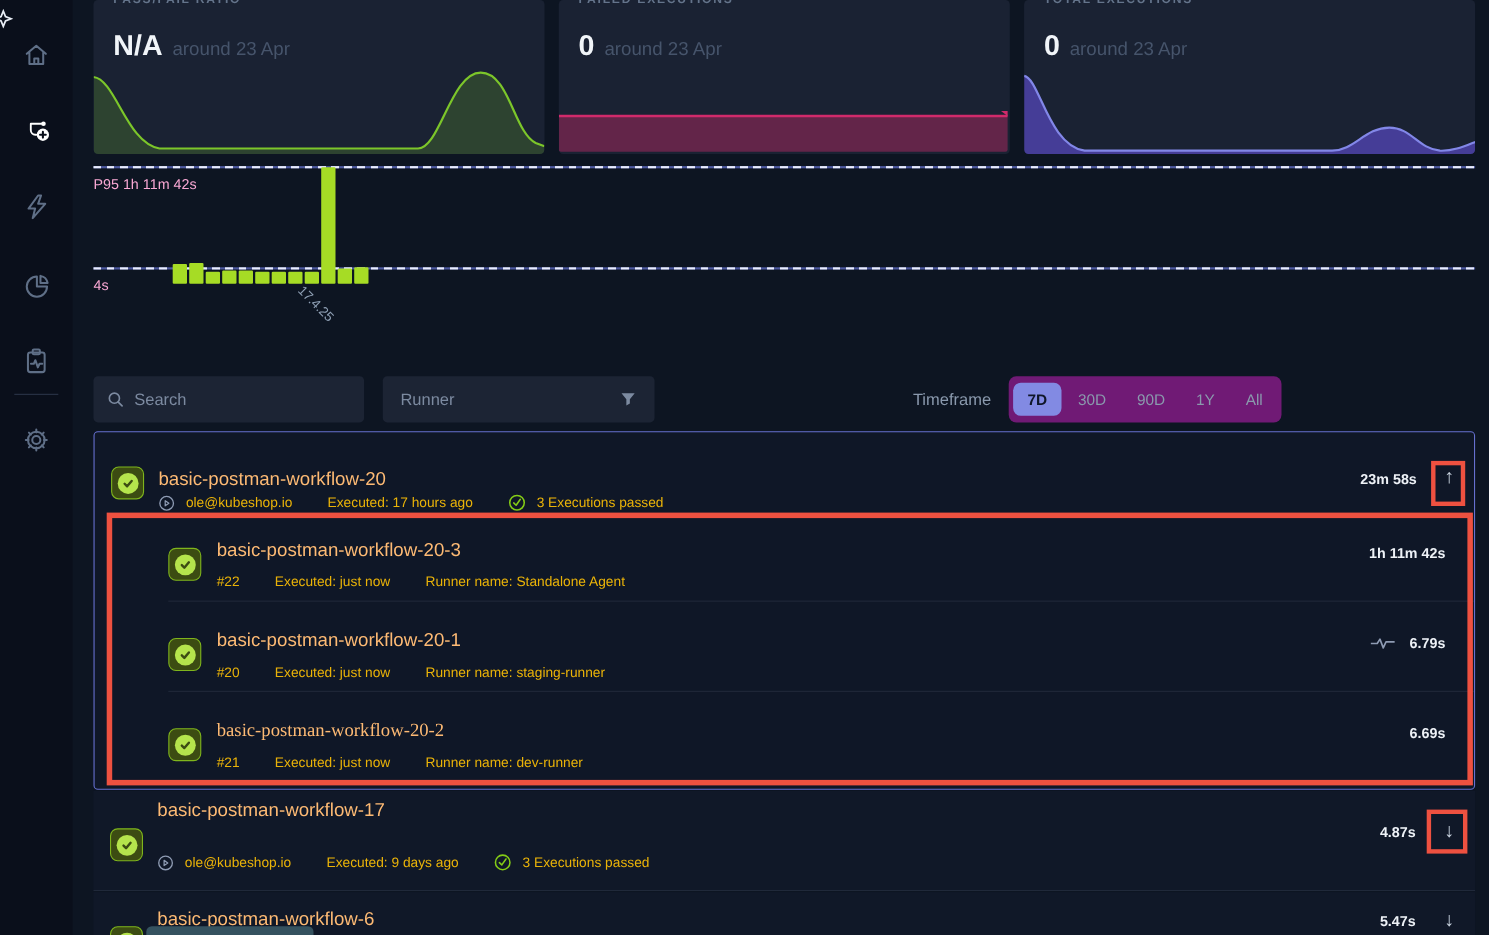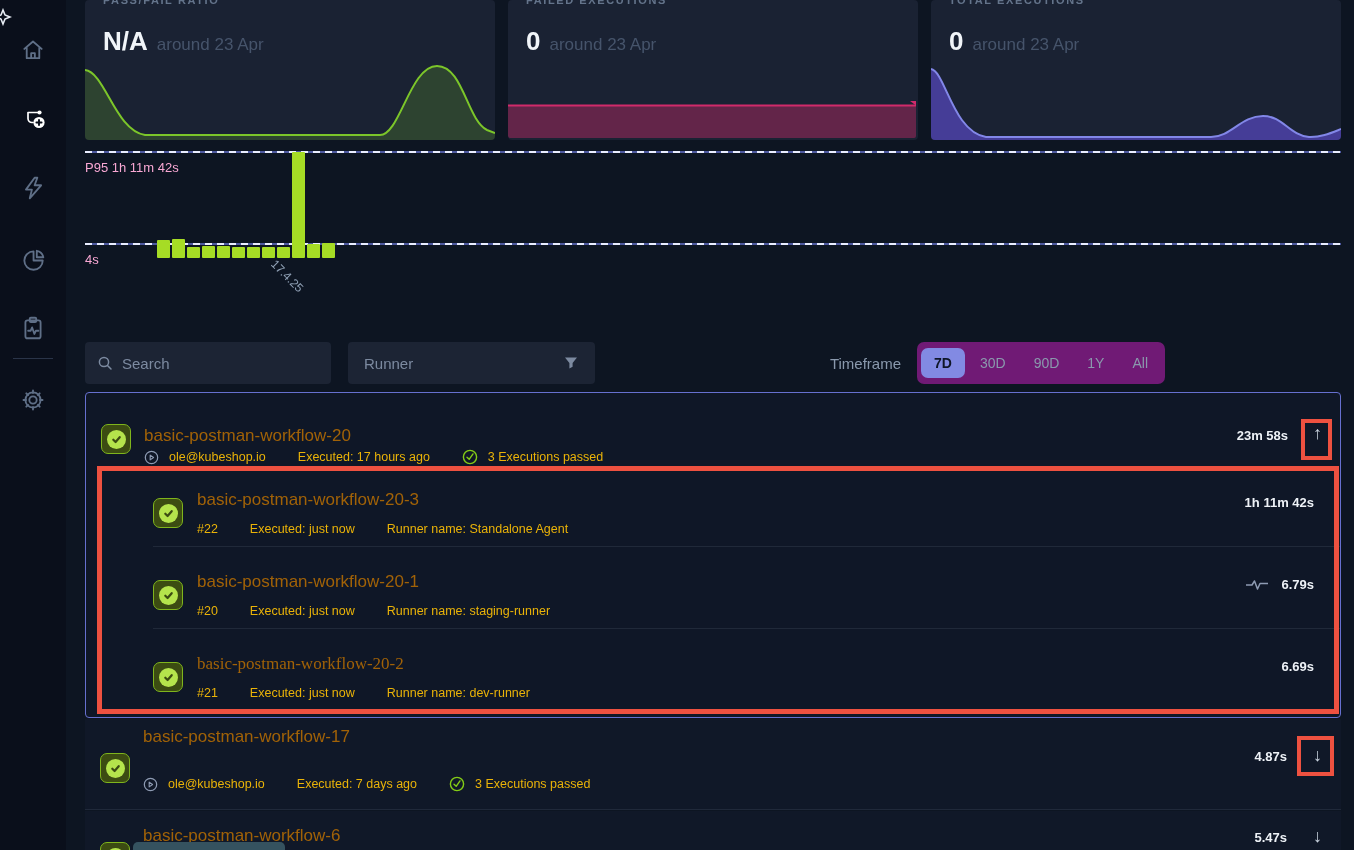"basic-postman-workflow-20" .wf-title { color: #a16207 -> #fdba74 }
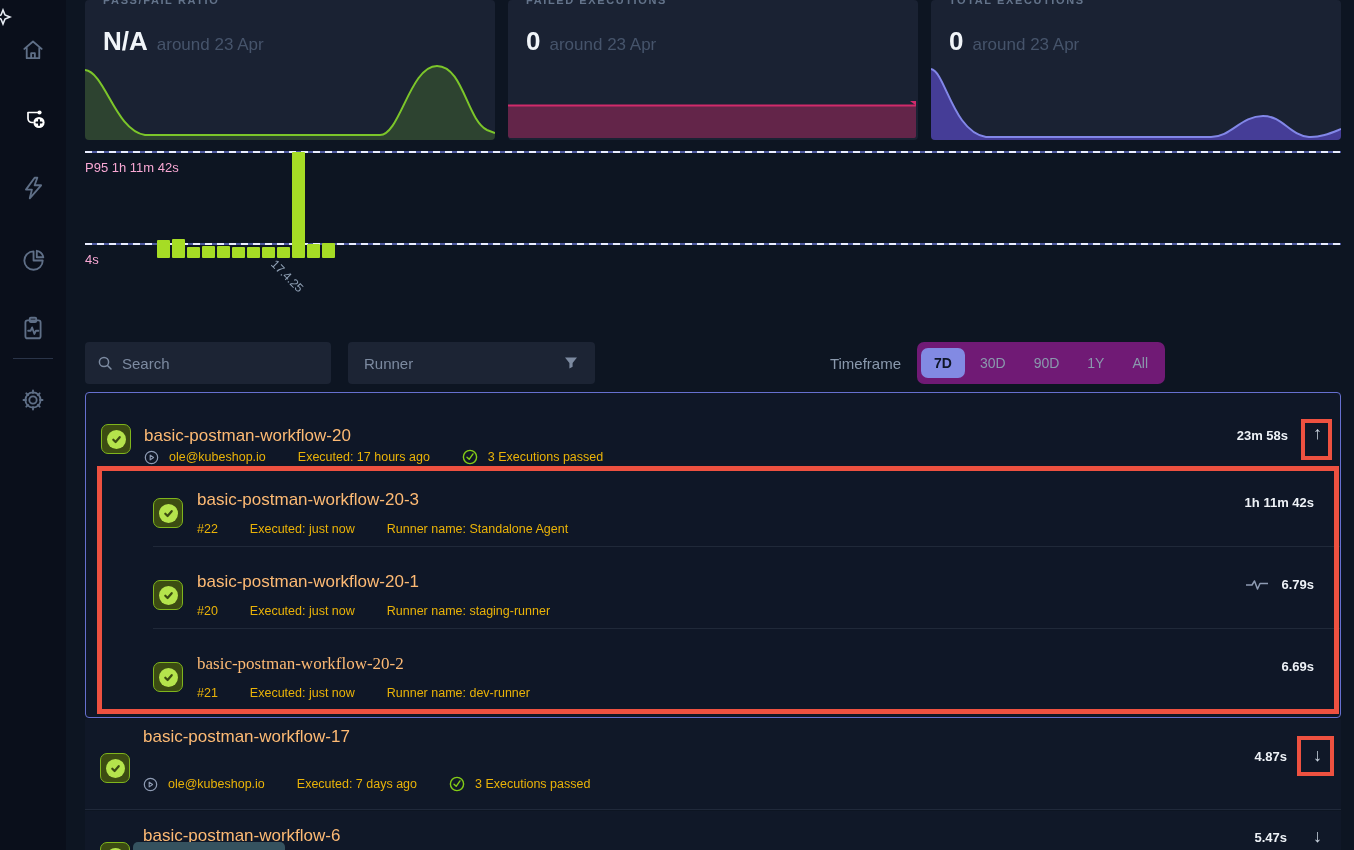"Executed: 7 days ago" span { text: 7 -> 9 }
